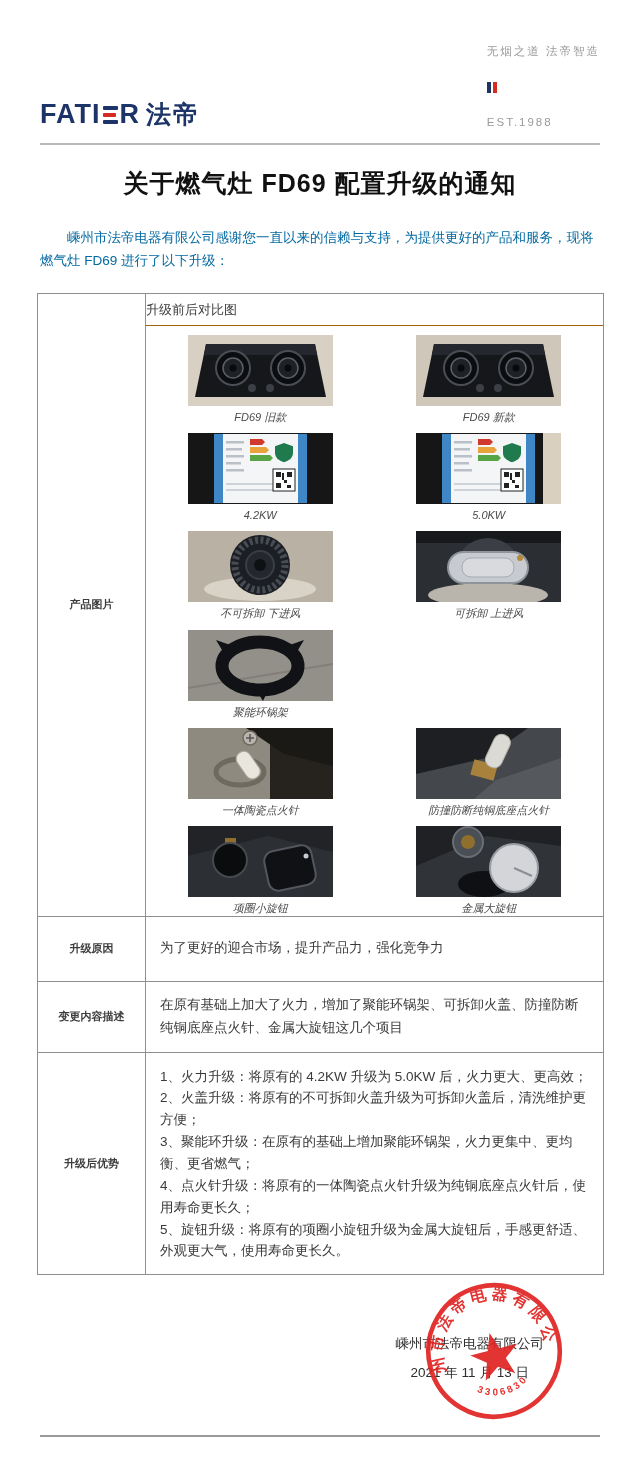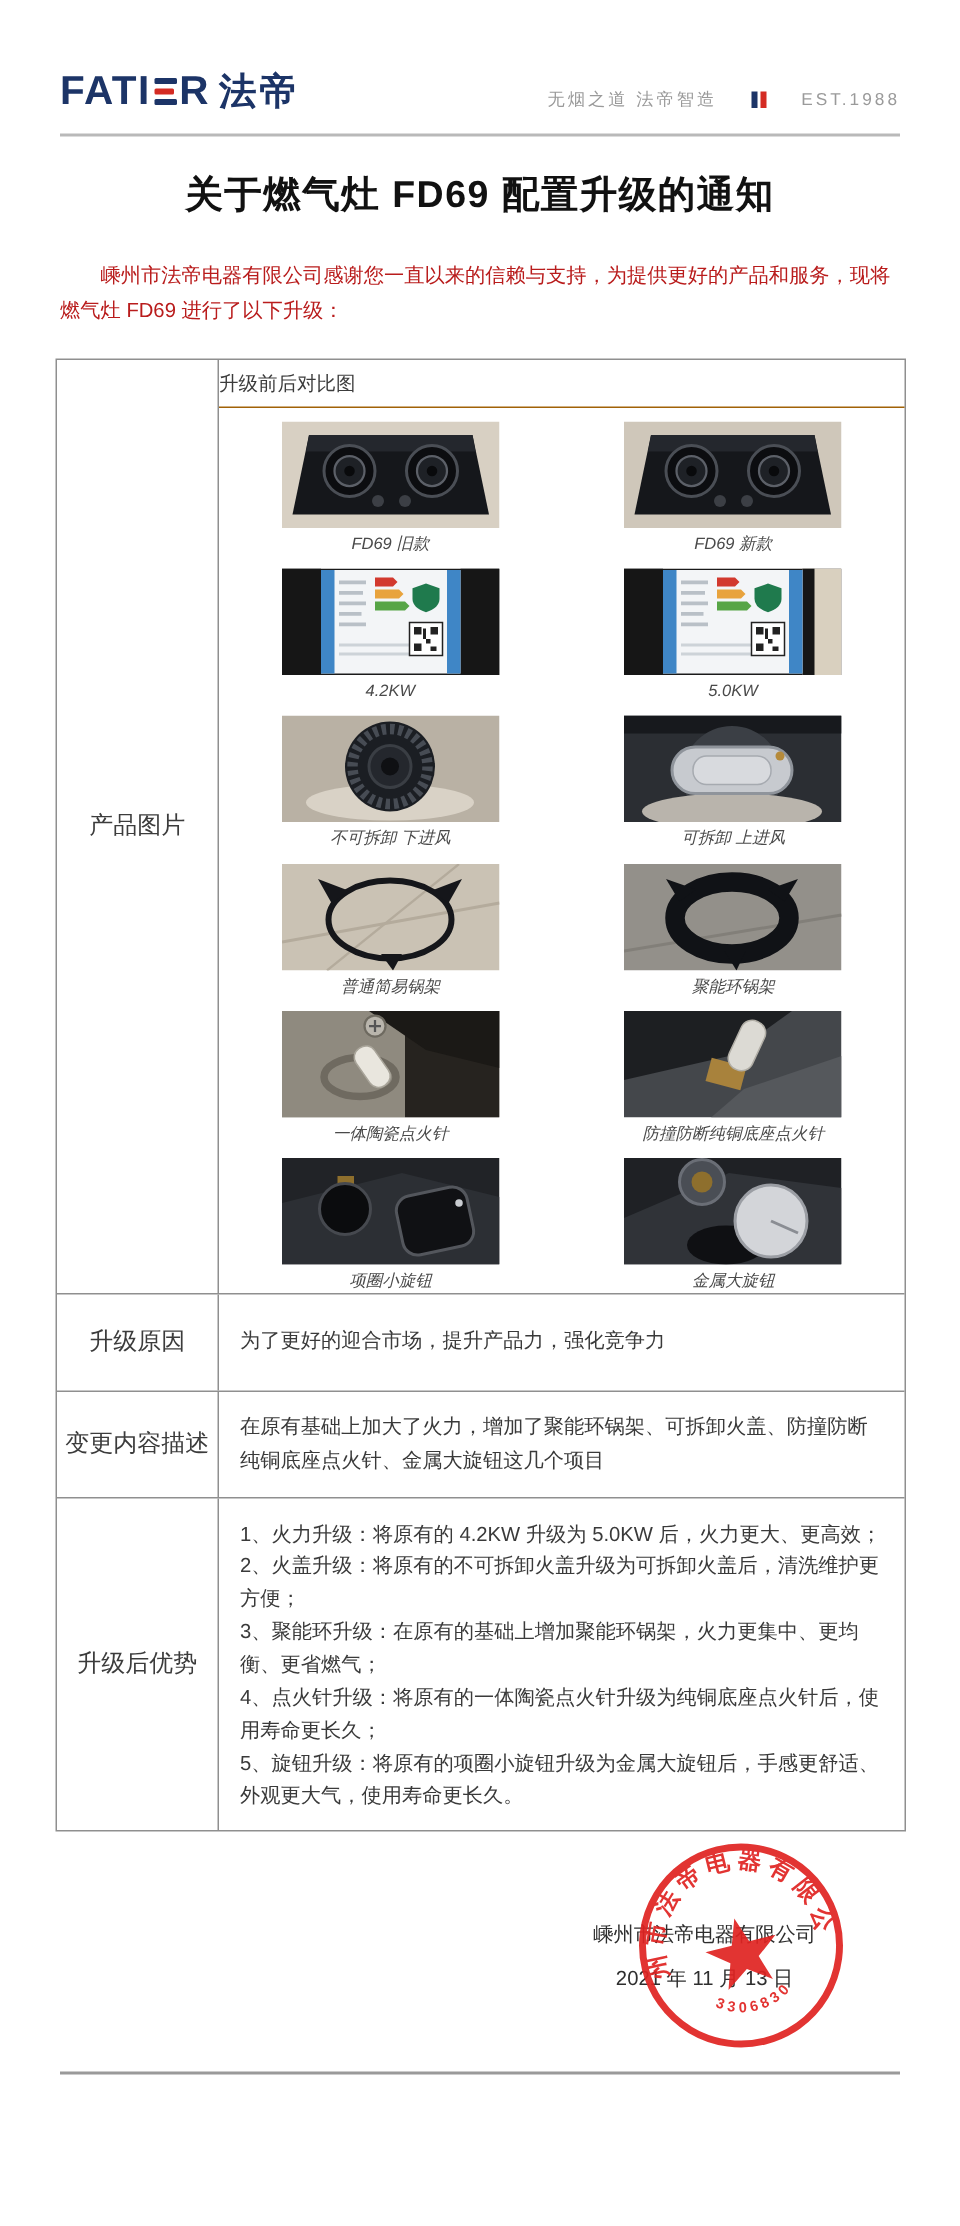"无烟之道 法帝智造" .tagline { align-items: center -> none; flex-direction: none -> column }
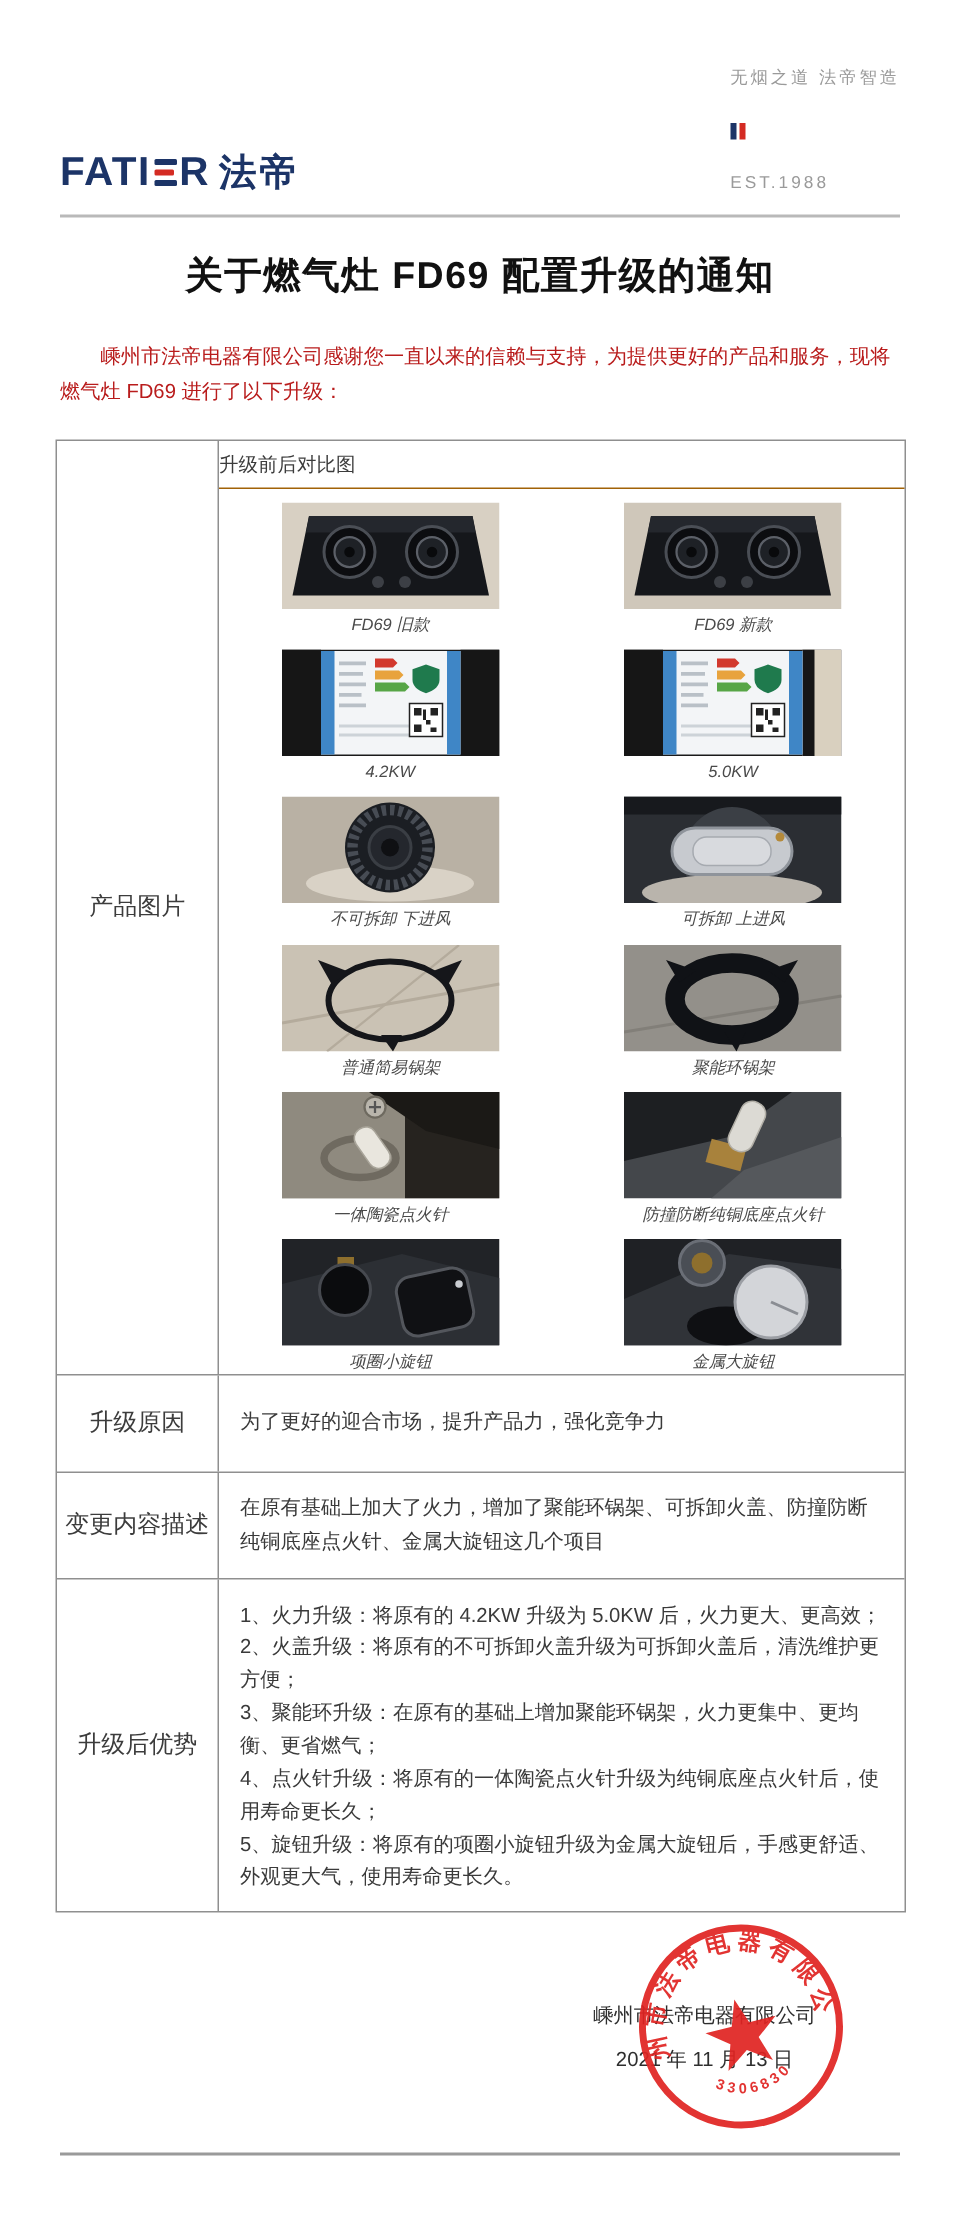"嵊州市法帝电器有限公司感谢您一直以来的信赖与支持，为提供更好的产品和服务，现将燃" .intro { color: #b91c1c -> #0369a1 }
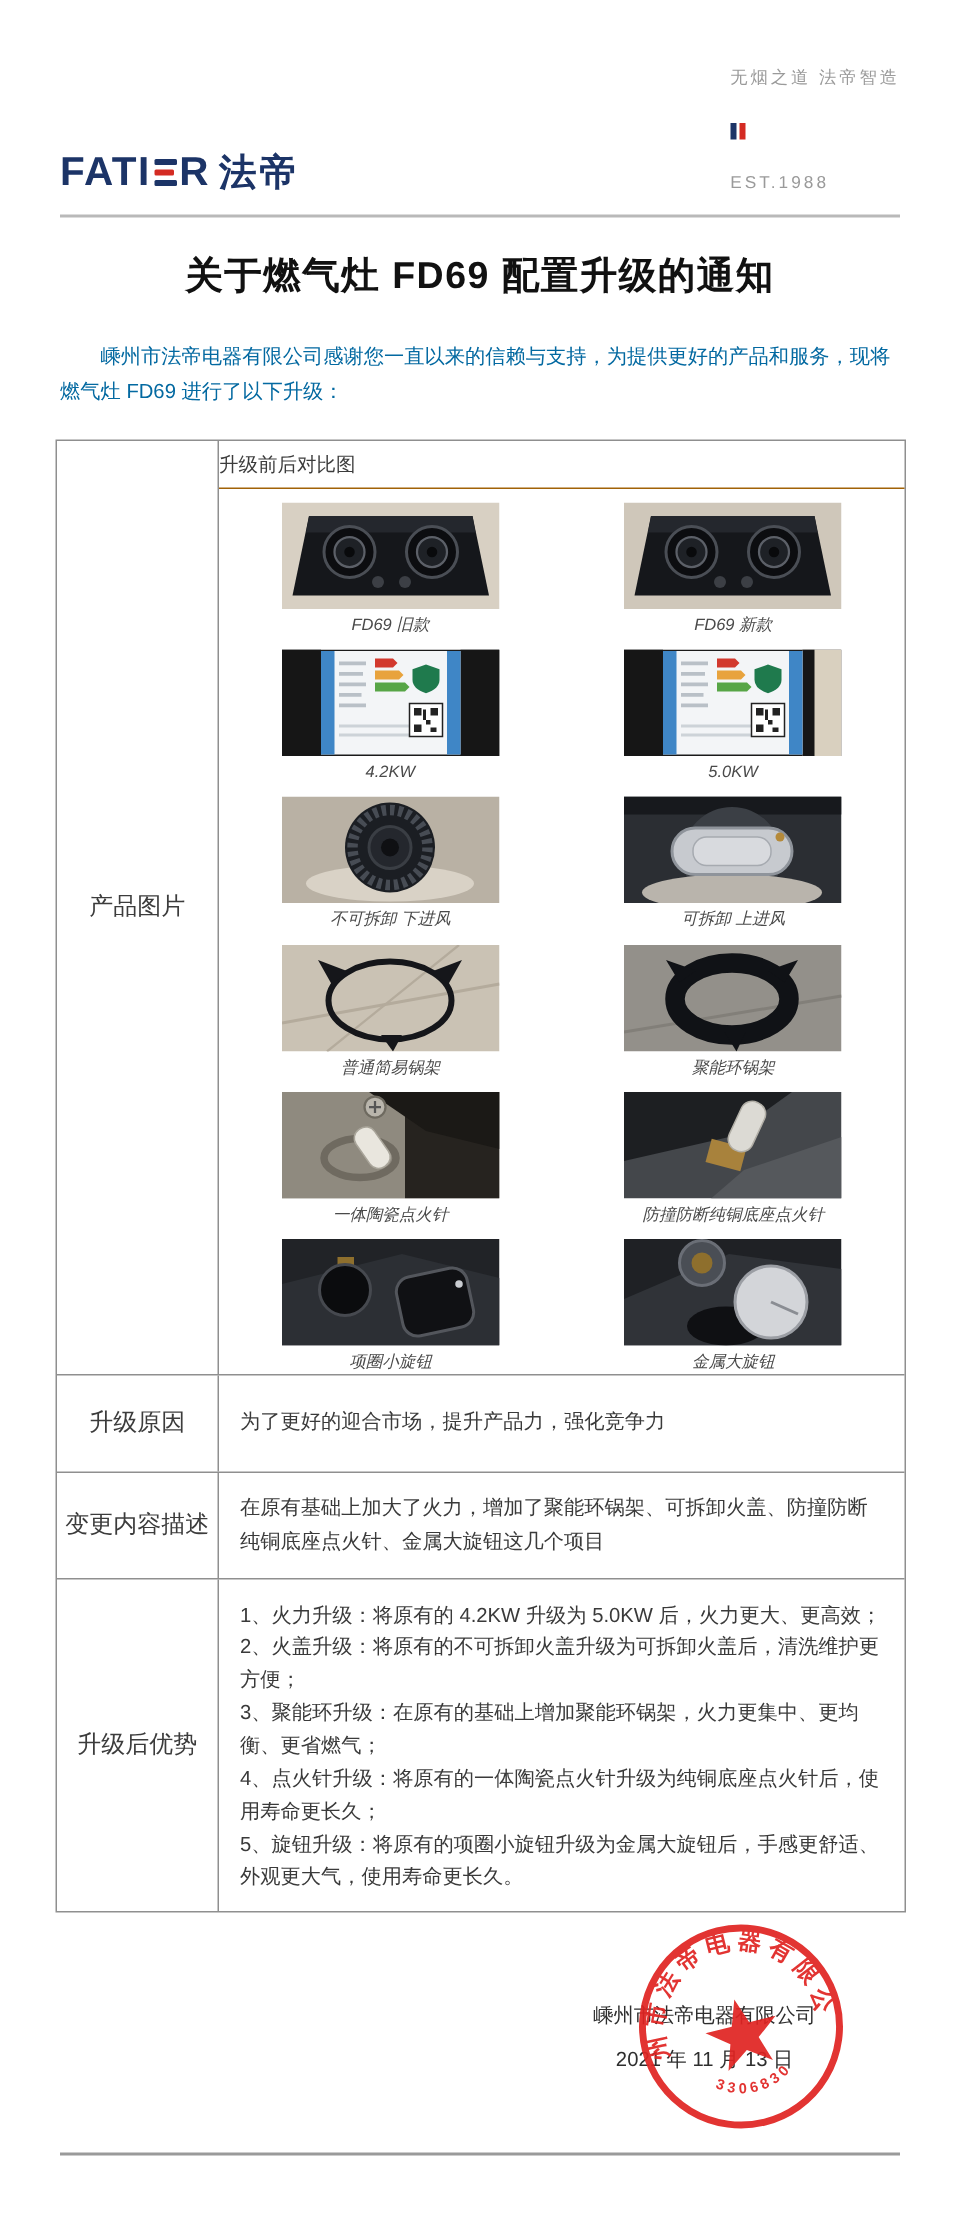"产品图片" .tleft { font-size: 16px -> 11px; font-weight: none -> bold }
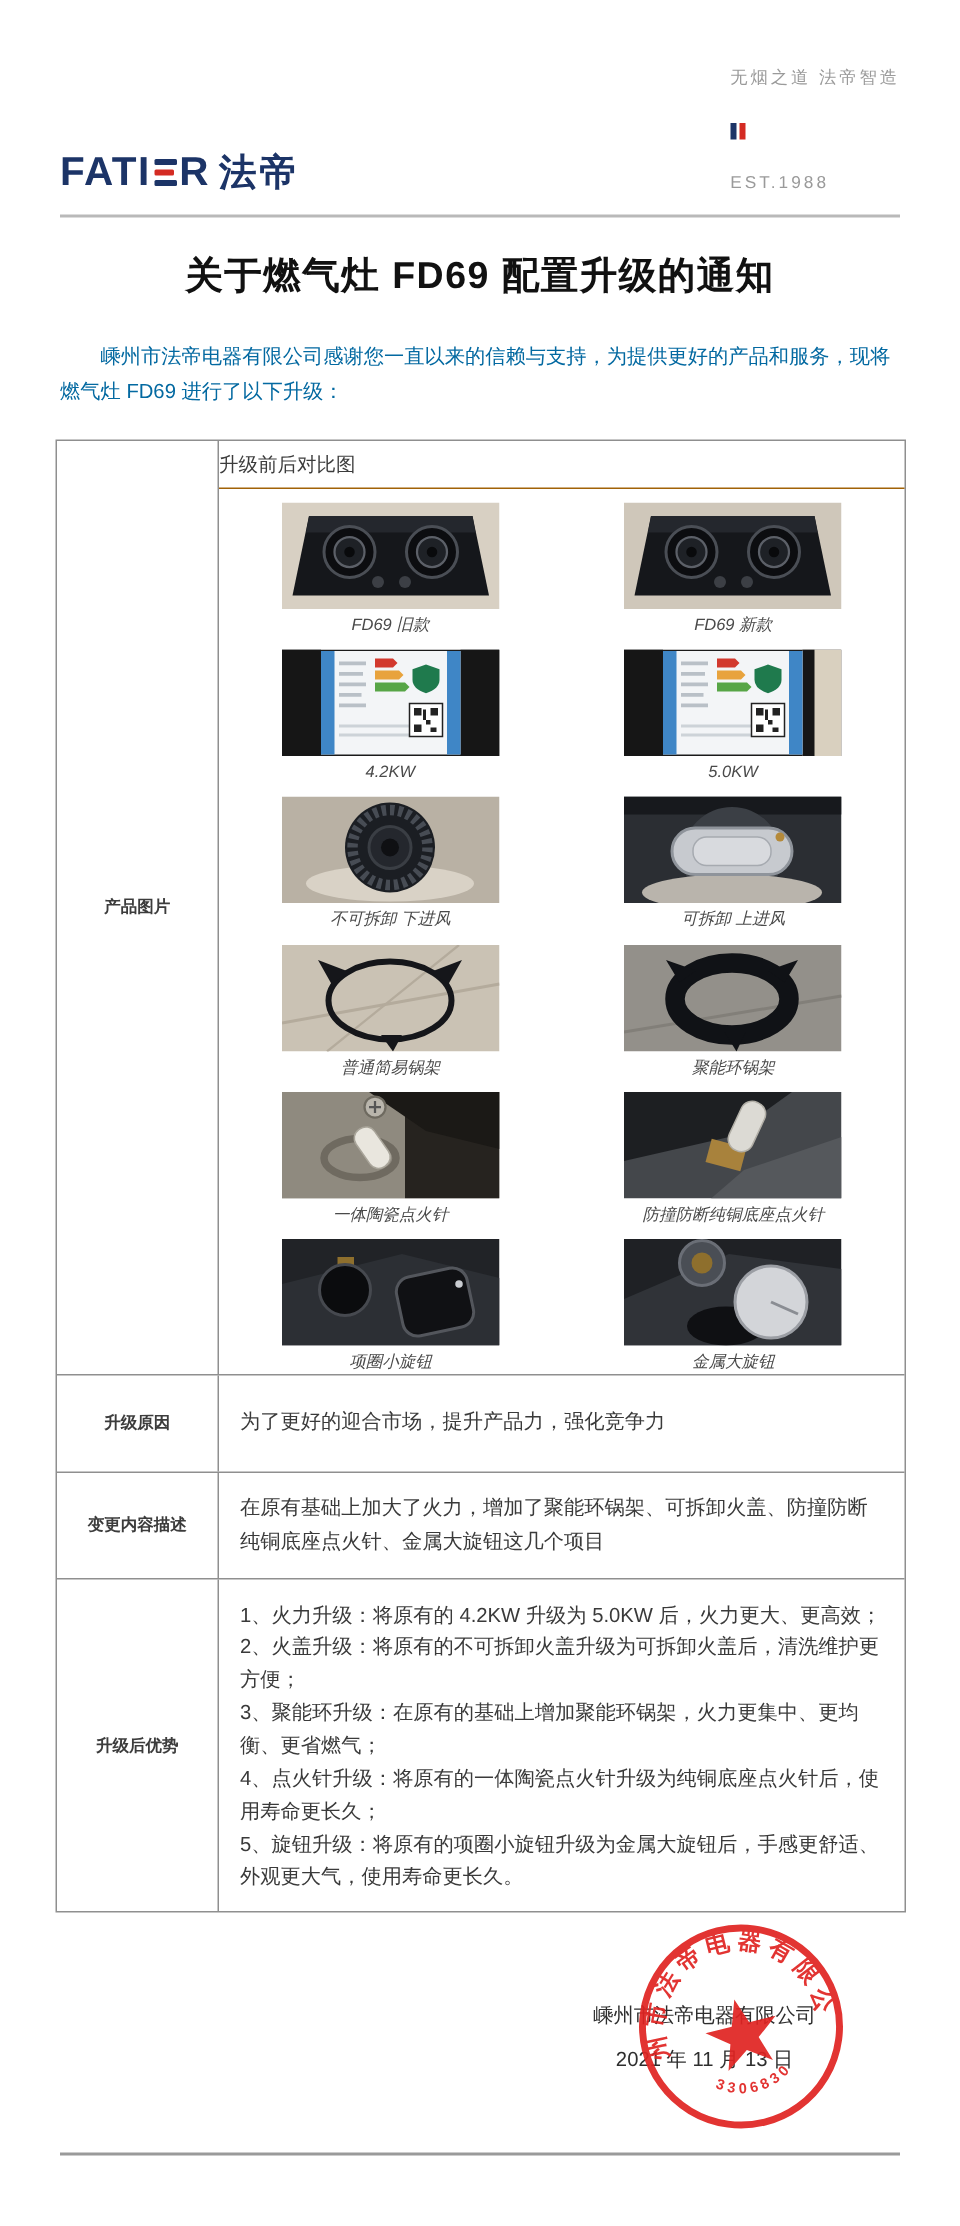"普通简易锅架" div.pair-cell { html: <div> <svg> <rect></rect> <line></line> <line></line> <ellipse></ellipse> <polygon></polygon> <polygon></polygon> <polygon></polygon> </svg> <div>普通简易锅架</div> </div> -> none }
